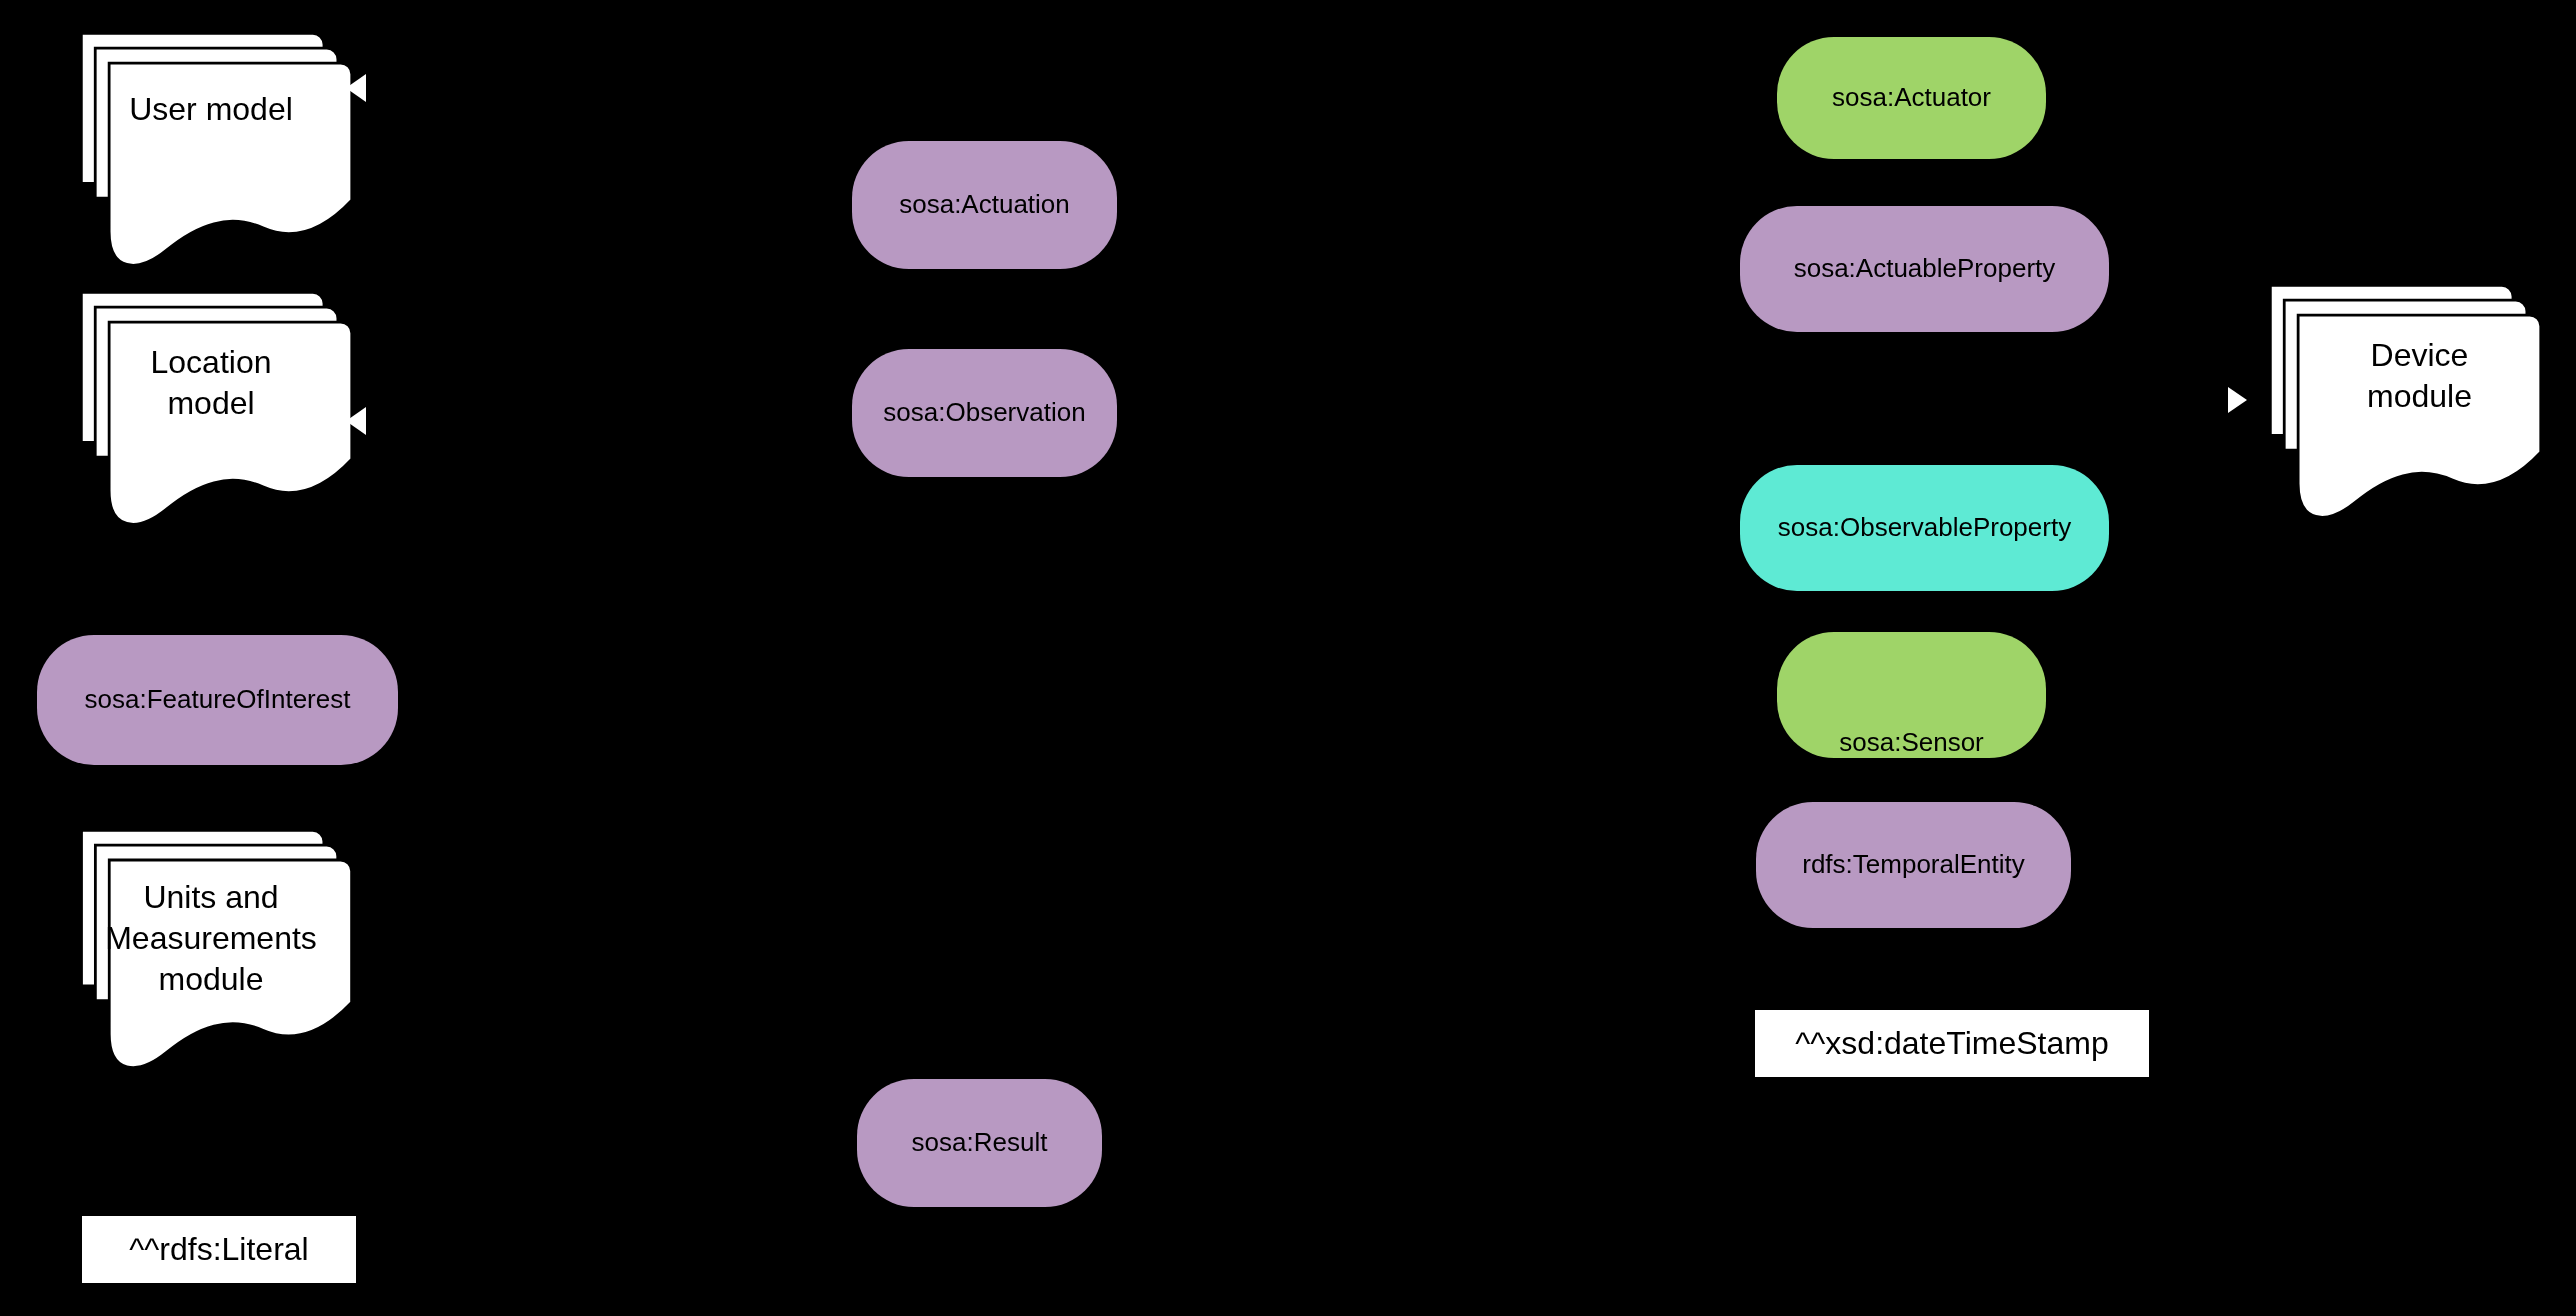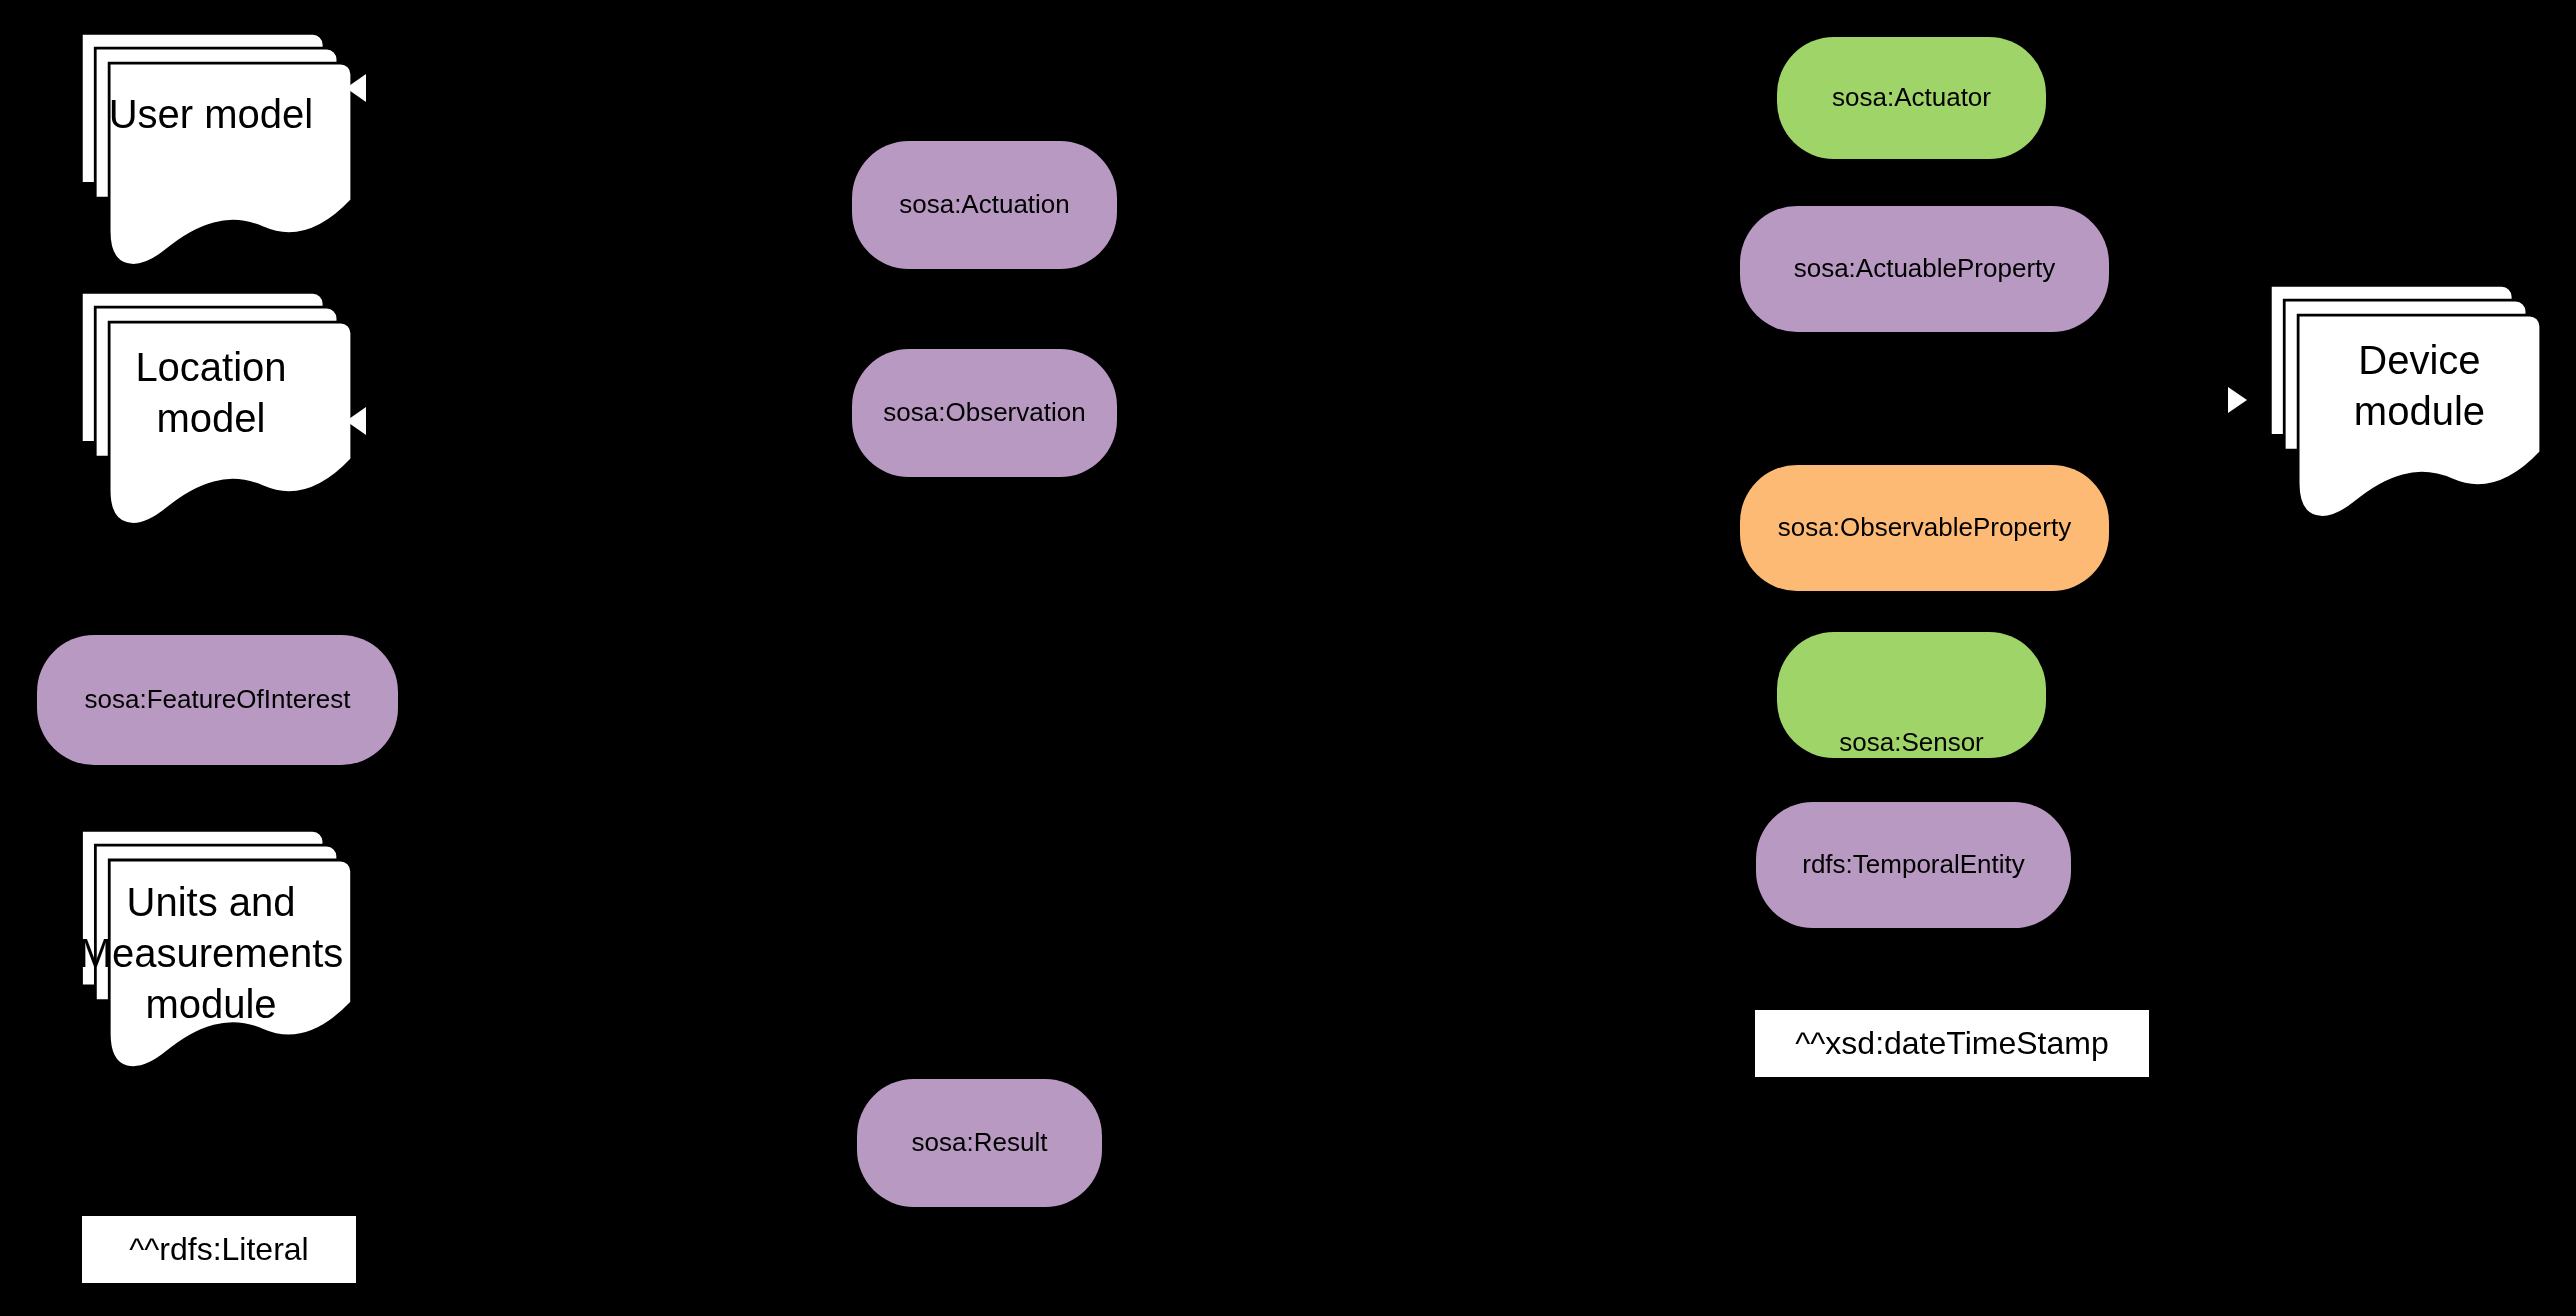"User model" .docstack .doclabel { font-size: 40px -> 32px }
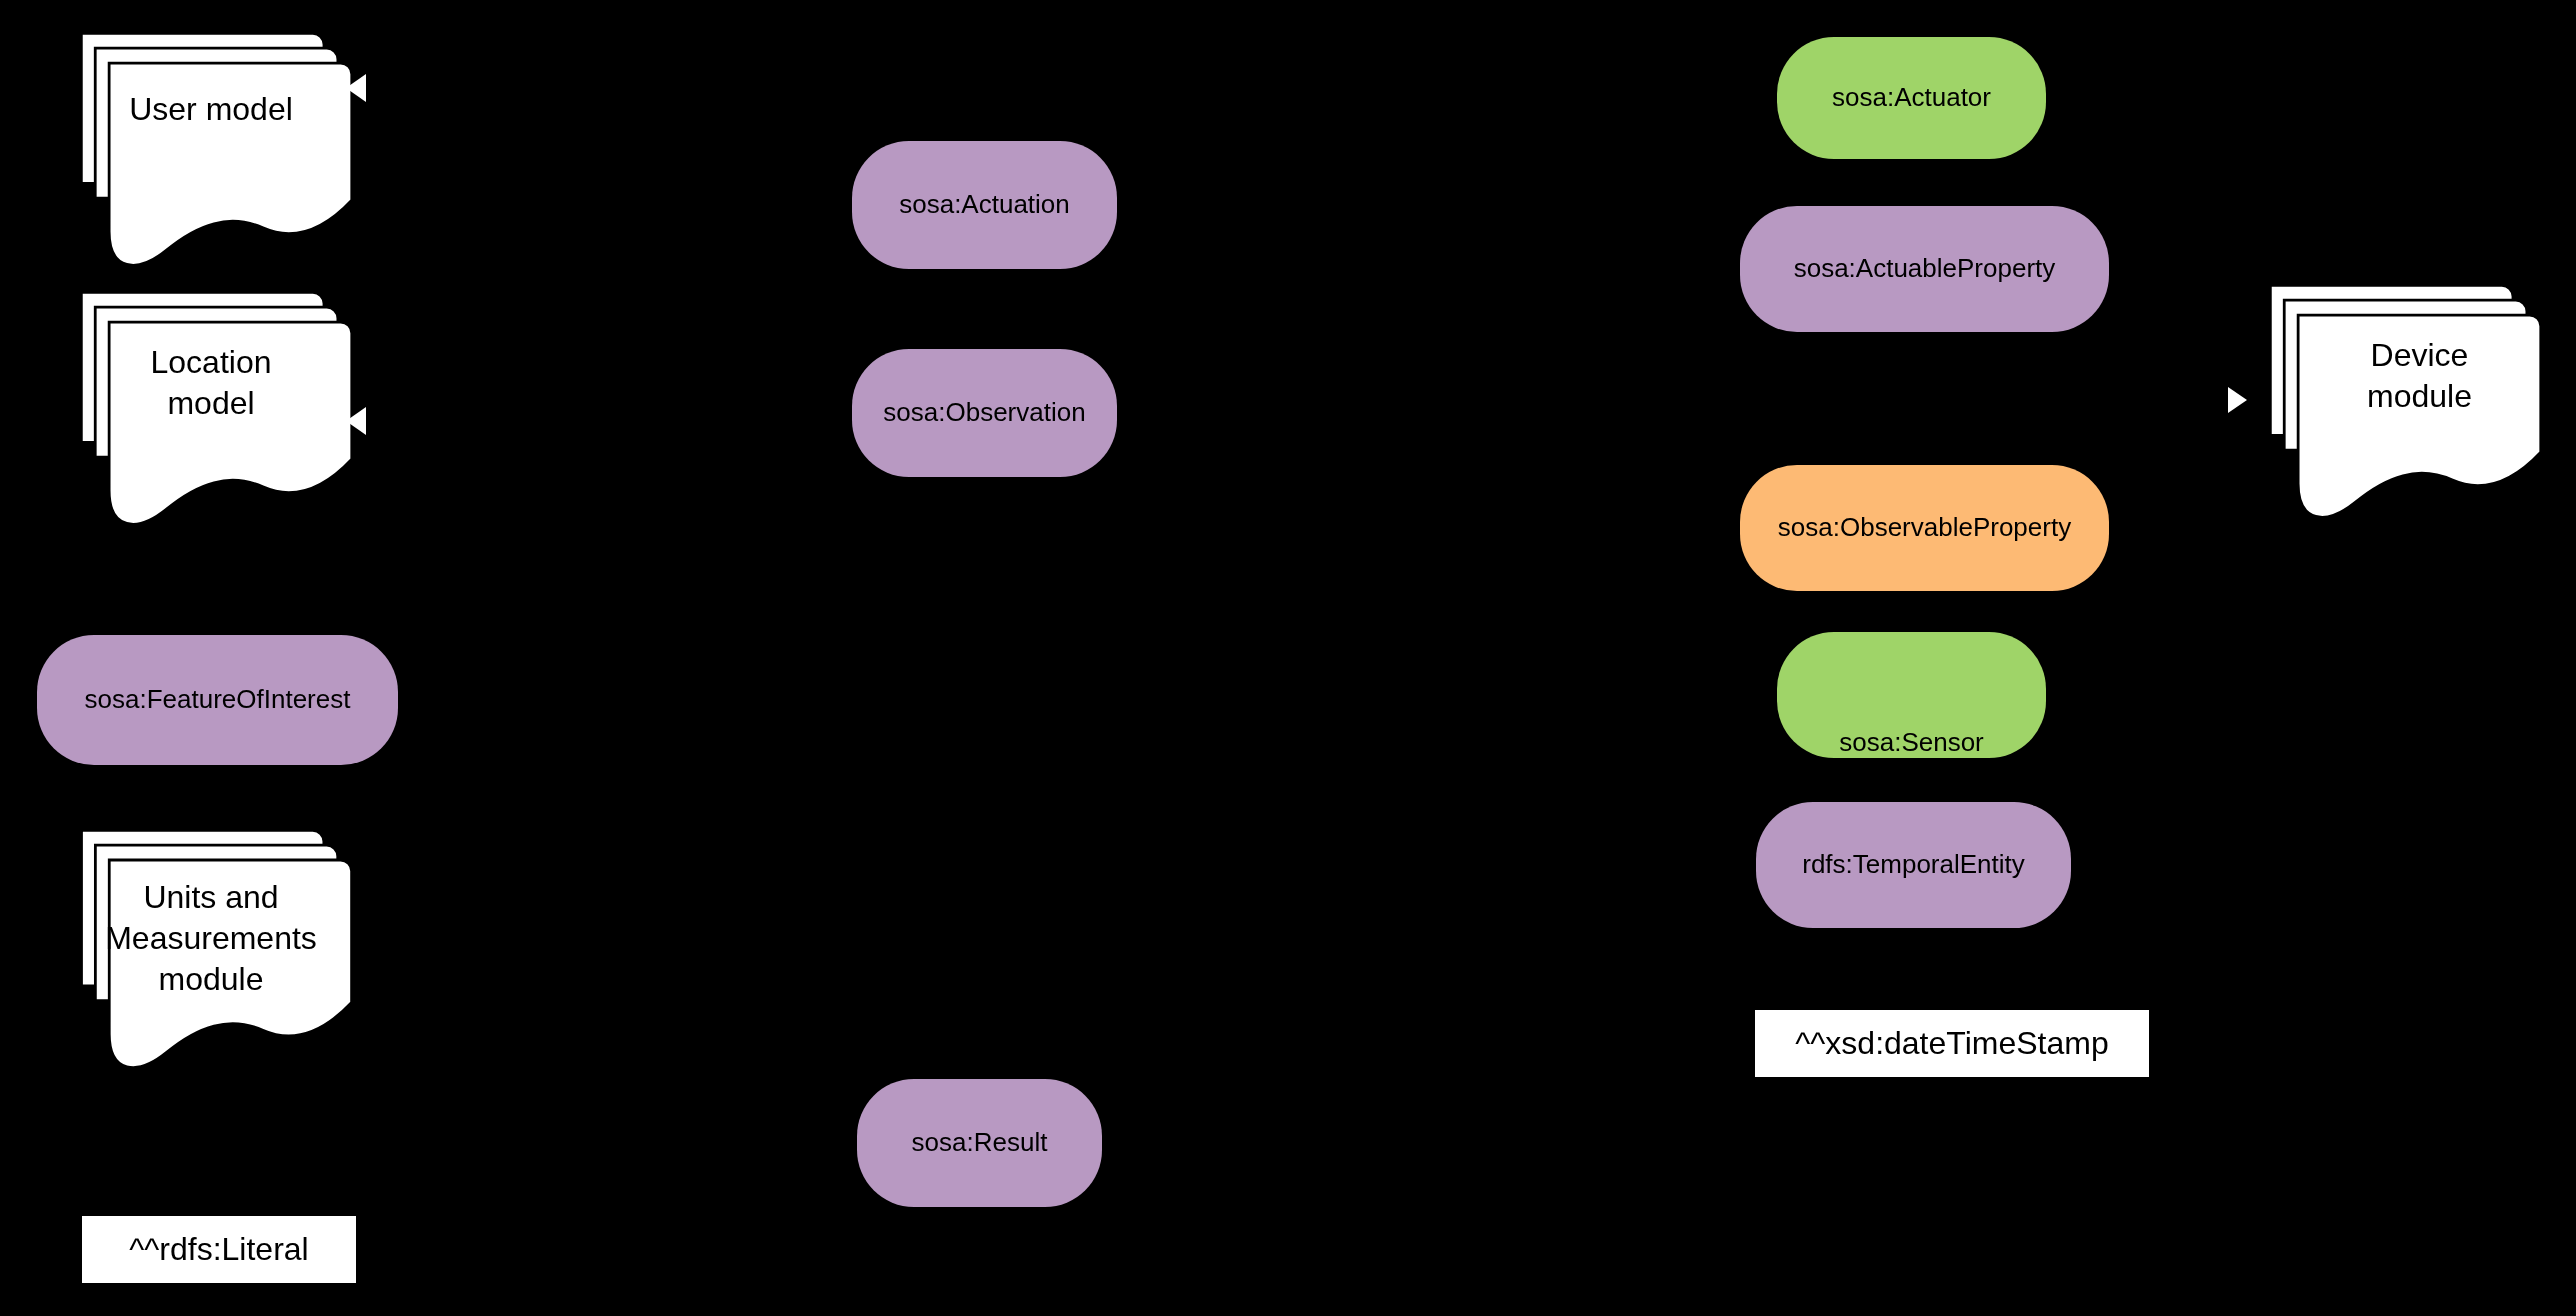"sosa:ObservableProperty" div.node { background: #fdba74 -> #5eead4 }
